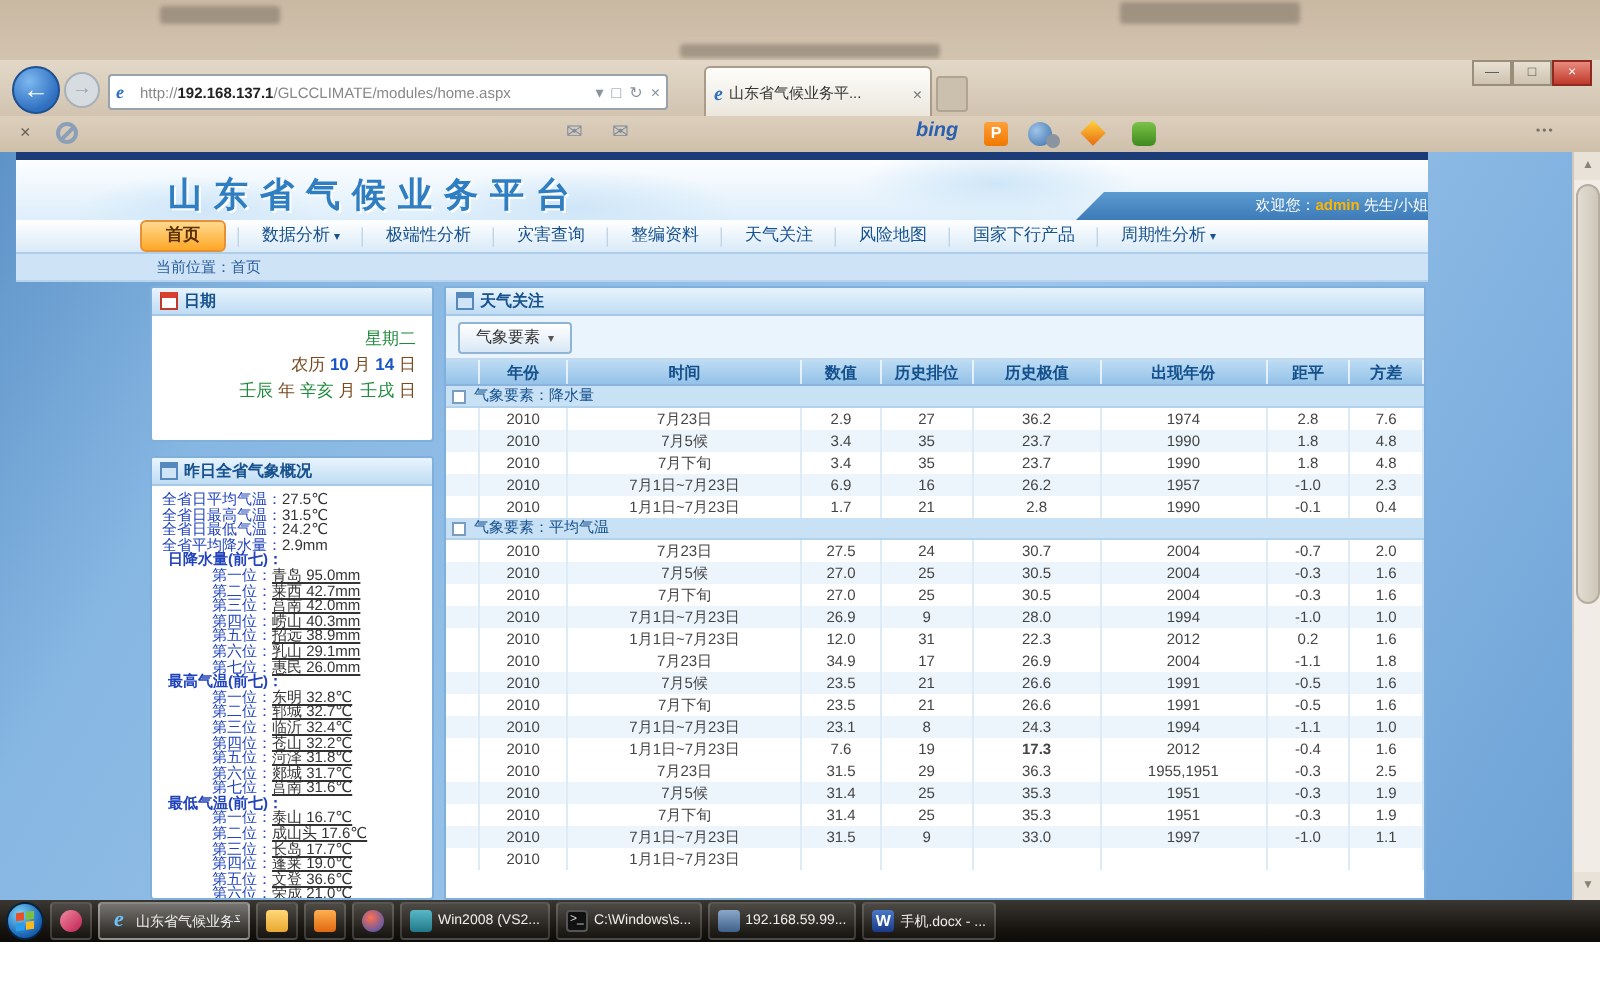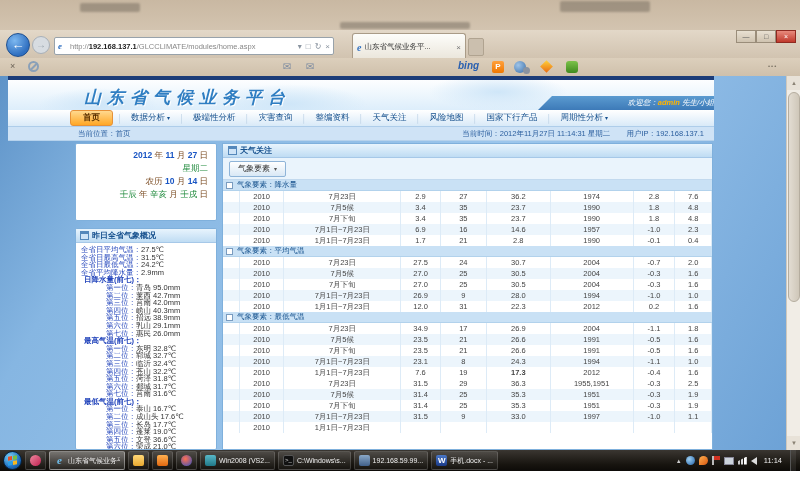"山东省气候业务平台" #page-header { font-style: italic -> none }
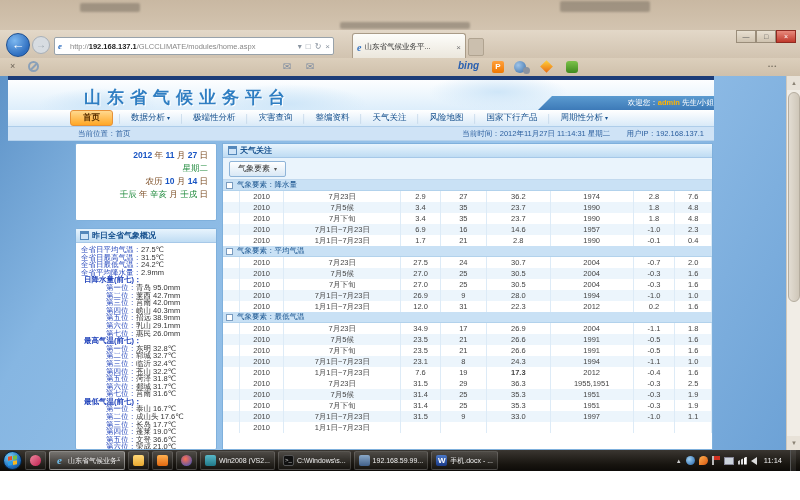"当前时间：2012年11月27日 11:14:31 星期二" span { html: <span> <span>当前时间：2012年11月27日 11:14:31 星期二</span> <span>用户IP：192.168.137.1</span> </span> -> none }
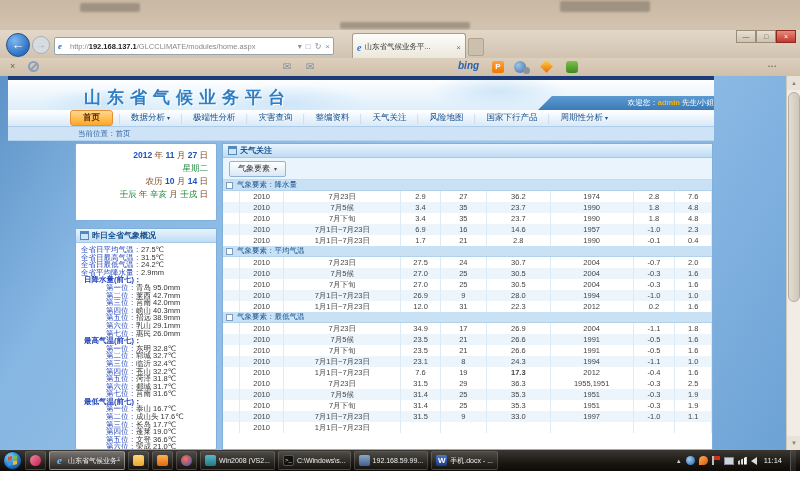"日期" div.box-head { html: none -> <div> <span></span> <span>日期</span> </div> }
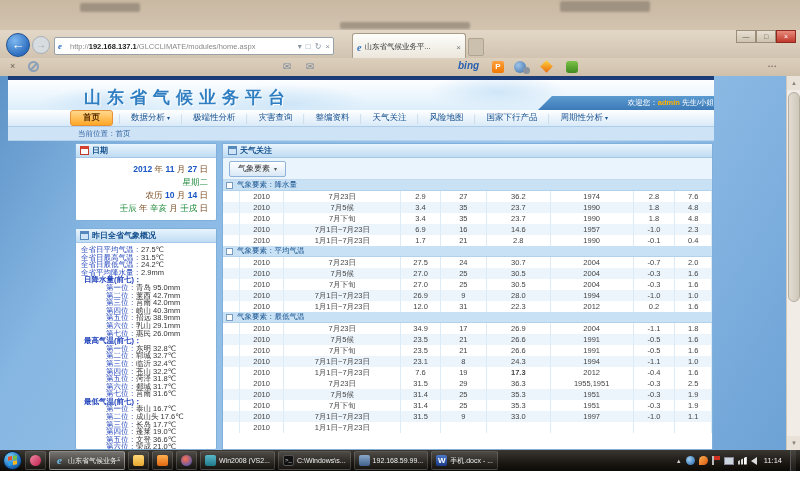"2012 年 11 月 27" div.dline { html: <div><span>2012</span><span> 年 </span><span>11</span><span> 月 </span><span>27</span><span> 日</span></div> -> none }
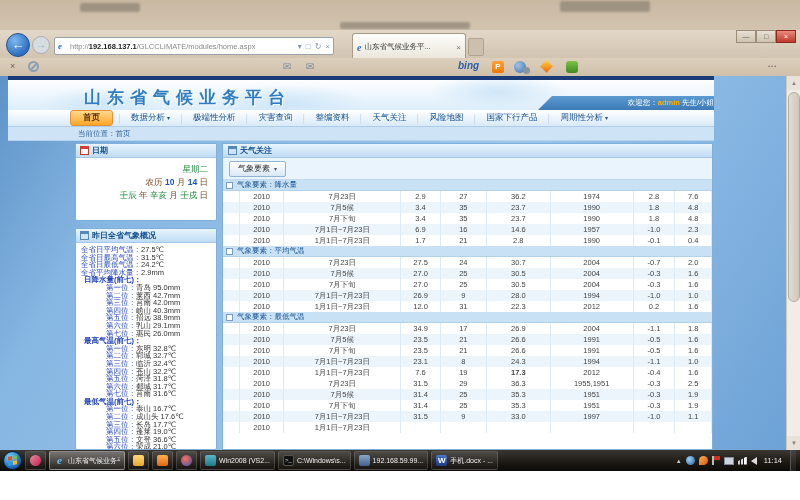"年份" div.thead { html: none -> <div> <div></div> <div>年份</div> <div>时间</div> <div>数值</div> <div>历史排位</div> <div>历史极值</div> <div>出现年份</div> <div>距平</div> <div>方差</div> </div> }
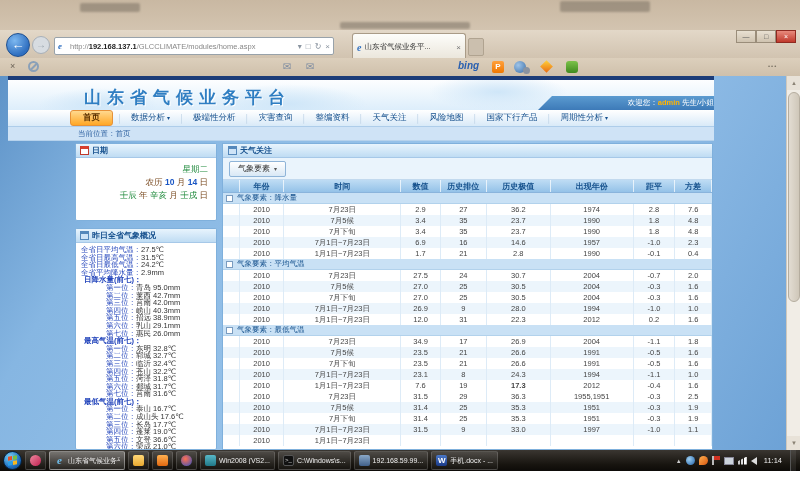"14.6" div.cell { text: 14.6 -> 26.2 }
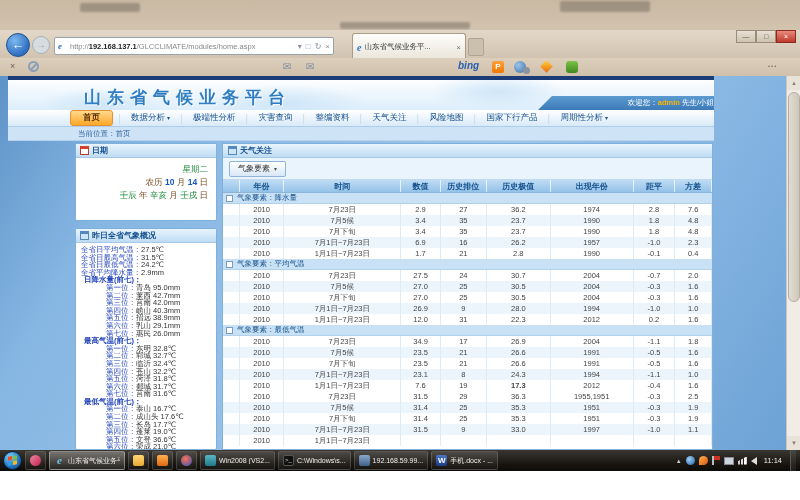"青岛 95.0mm" .wsv { text-decoration: none -> underline }
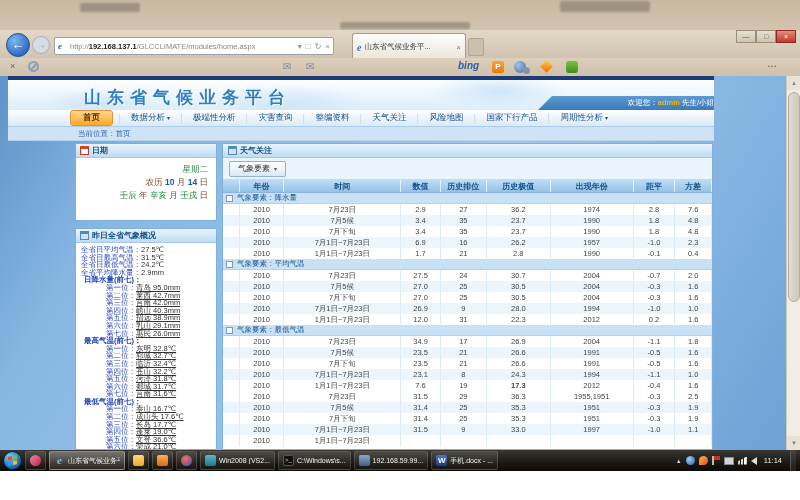"气象要素：最低气温" div.tgroup { html: <div> <div></div> <div>气象要素：最低气温</div> </div> -> none }
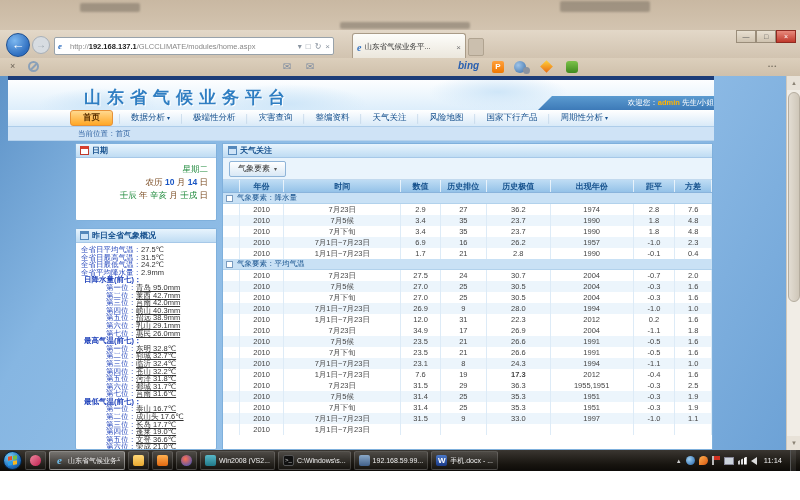"11:14" div { html: <div> <span>▲</span> <span></span> <span></span> <span></span> <span></span> <span></span> <span></span> <span>11:14</span> <span></span> </div> -> none }
